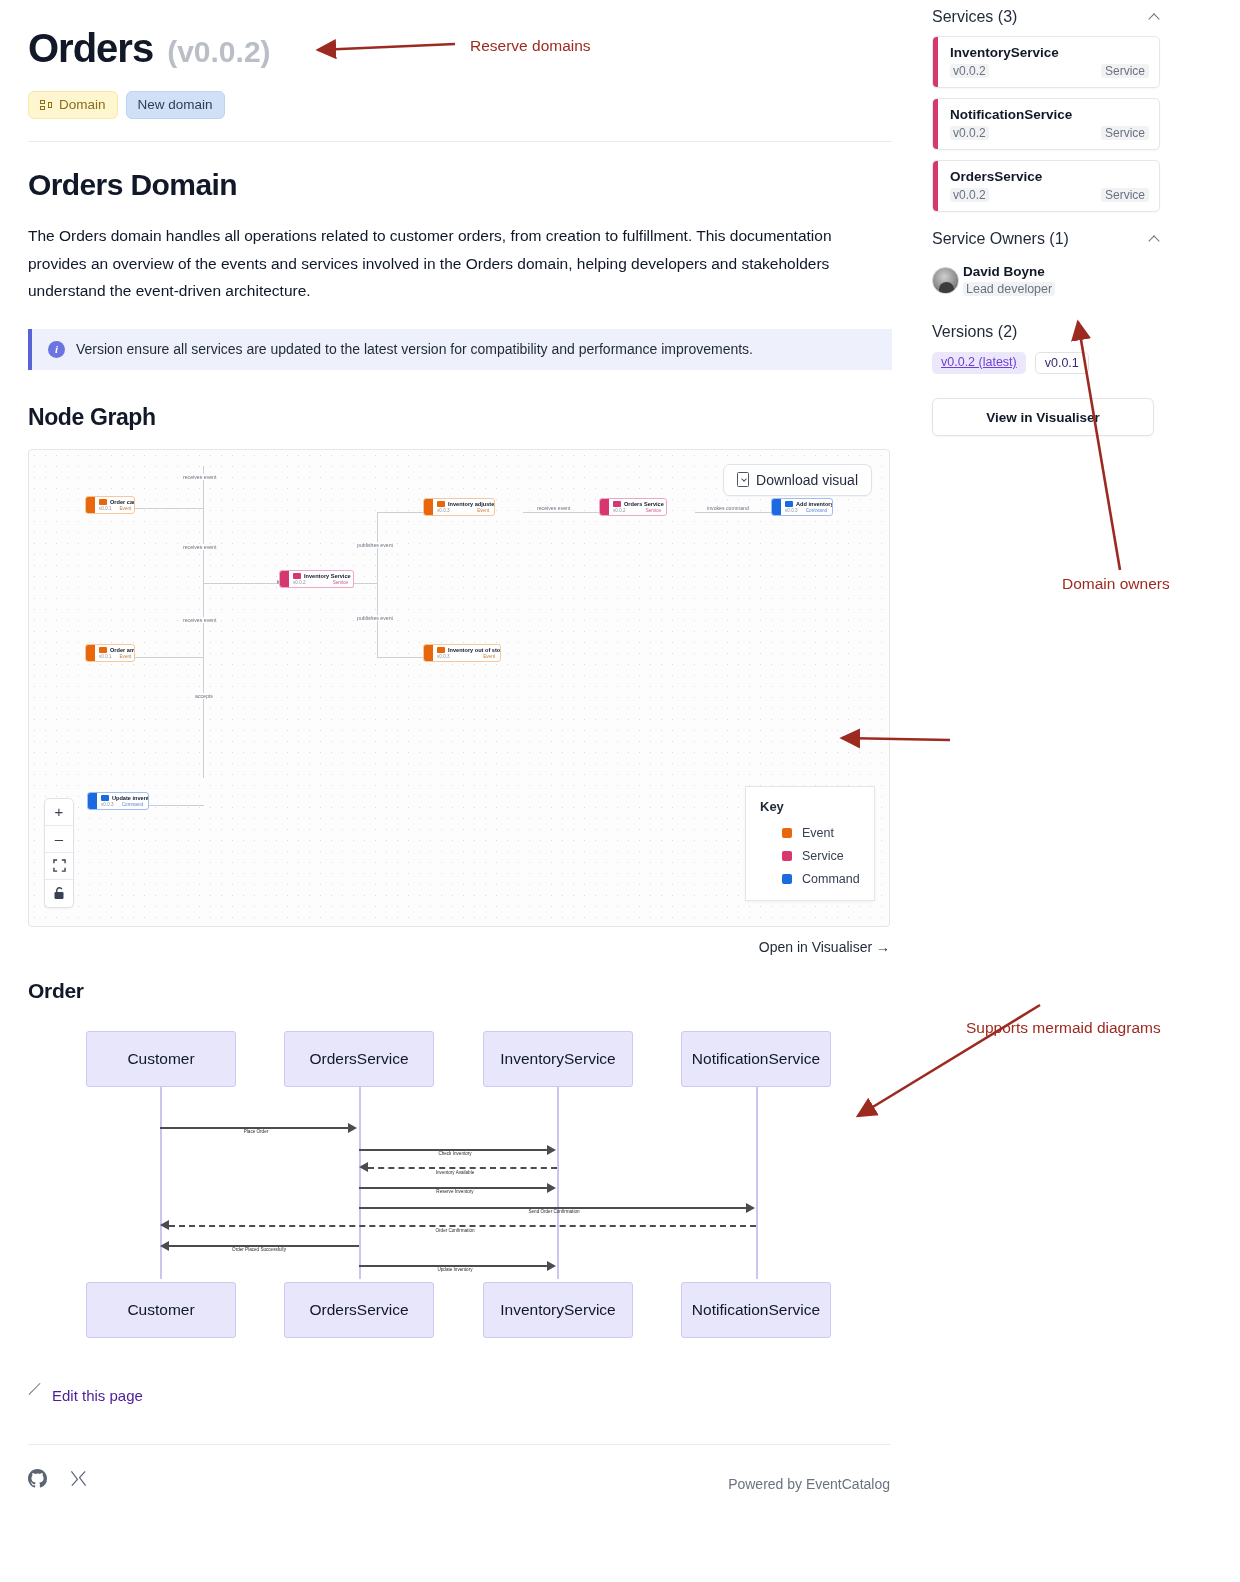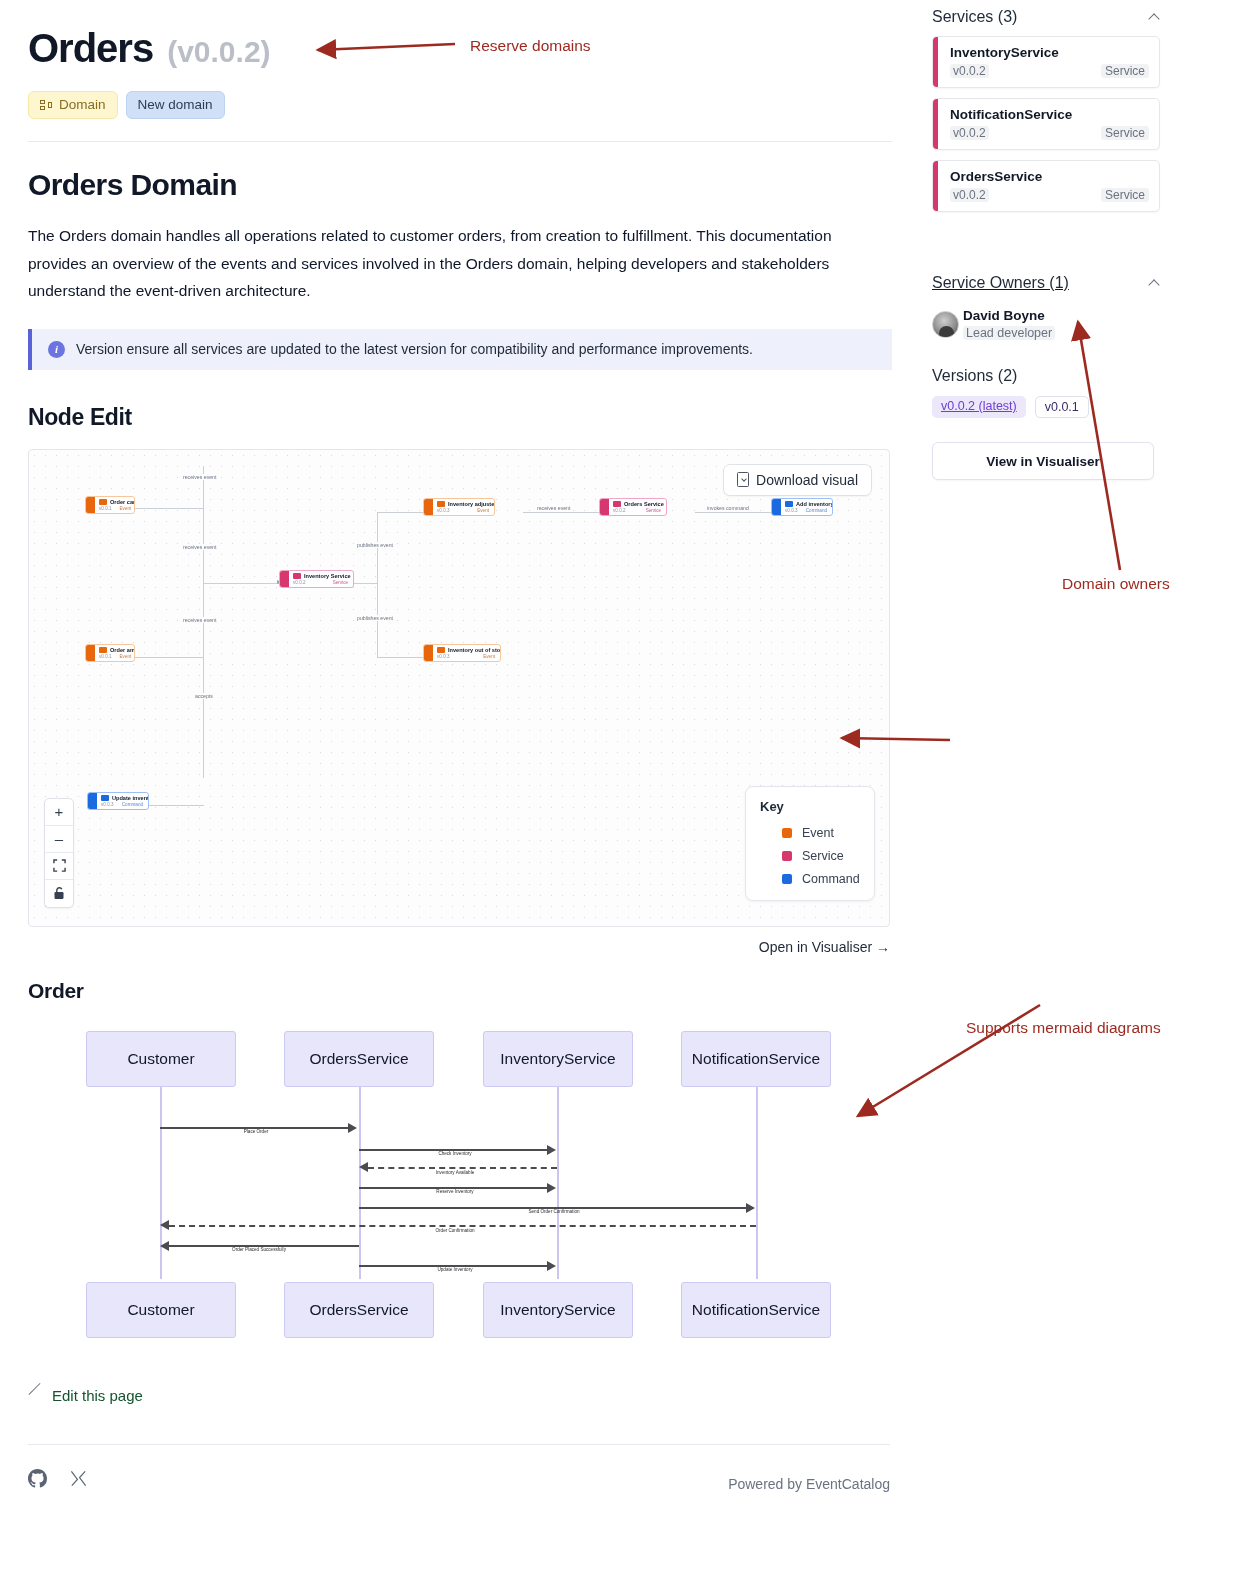"Service Owners (1)" div.side-head { margin-top: 62px -> 18px; text-decoration: underline -> none }
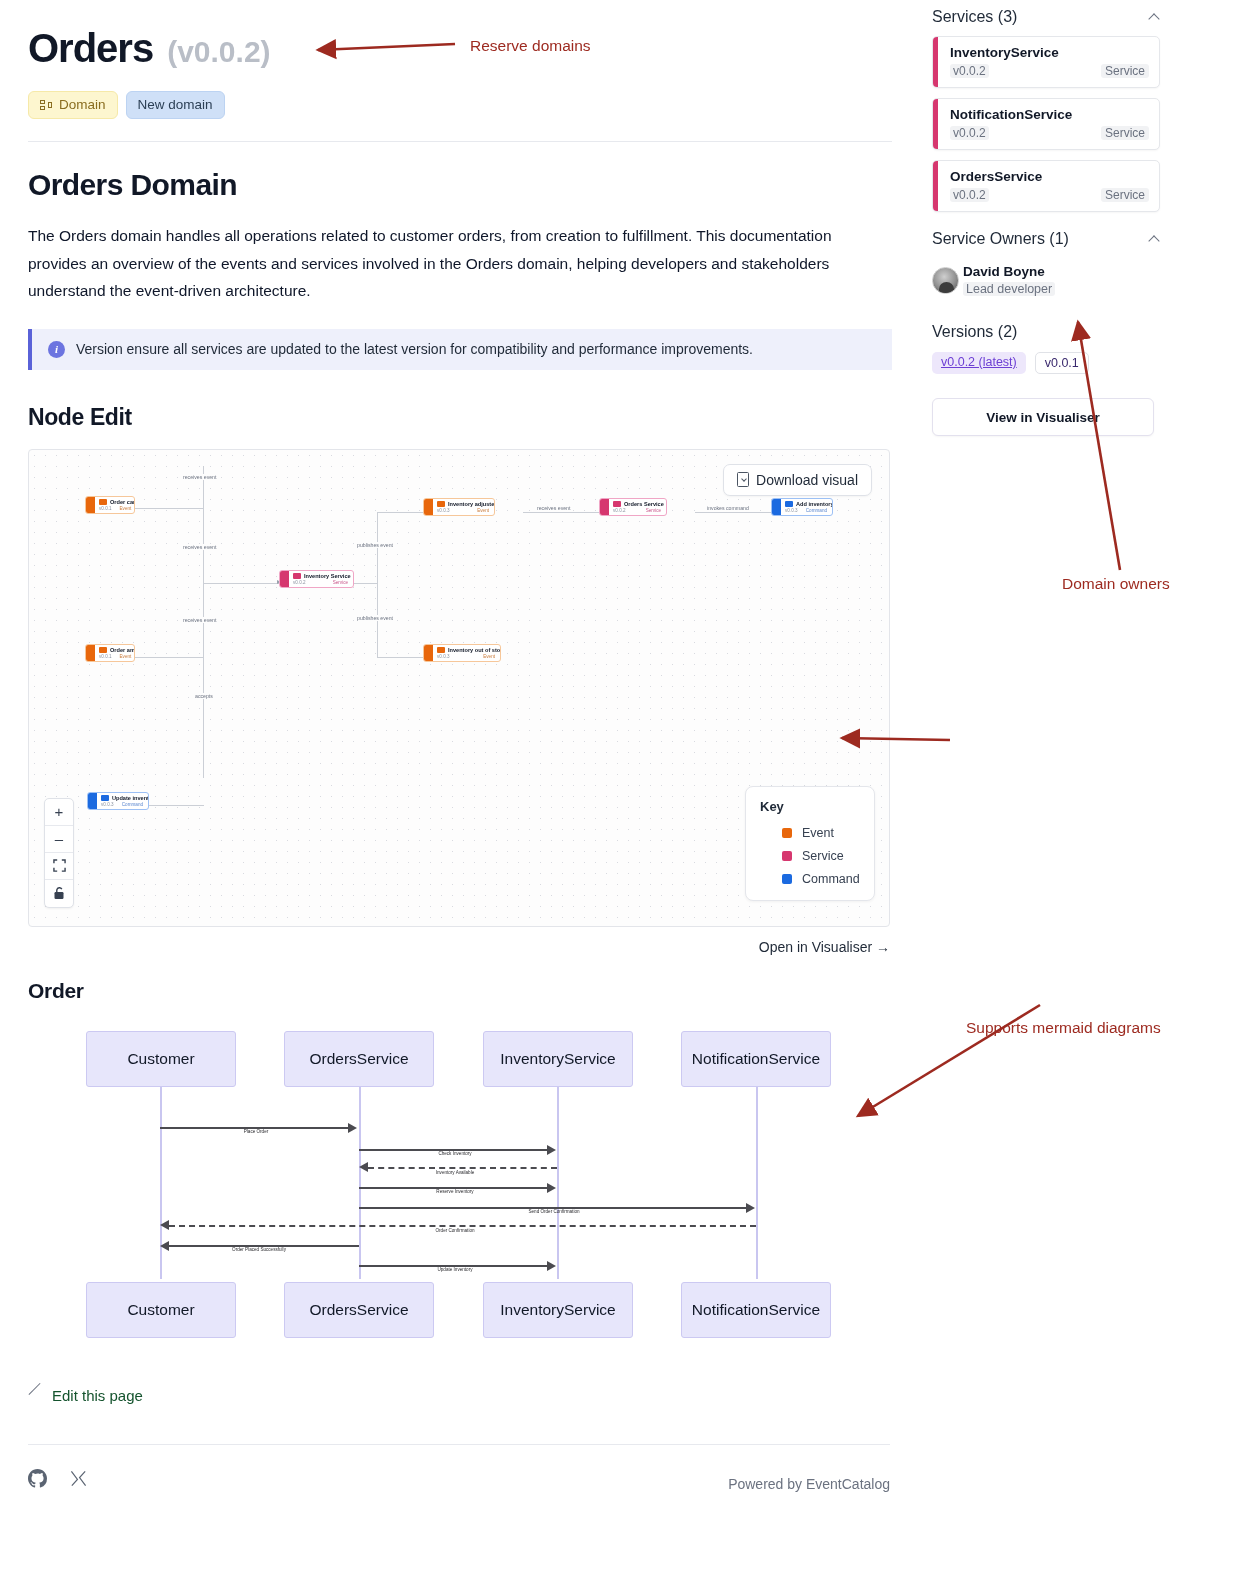"Node Edit" h3.sub-title { text: Edit -> Graph }
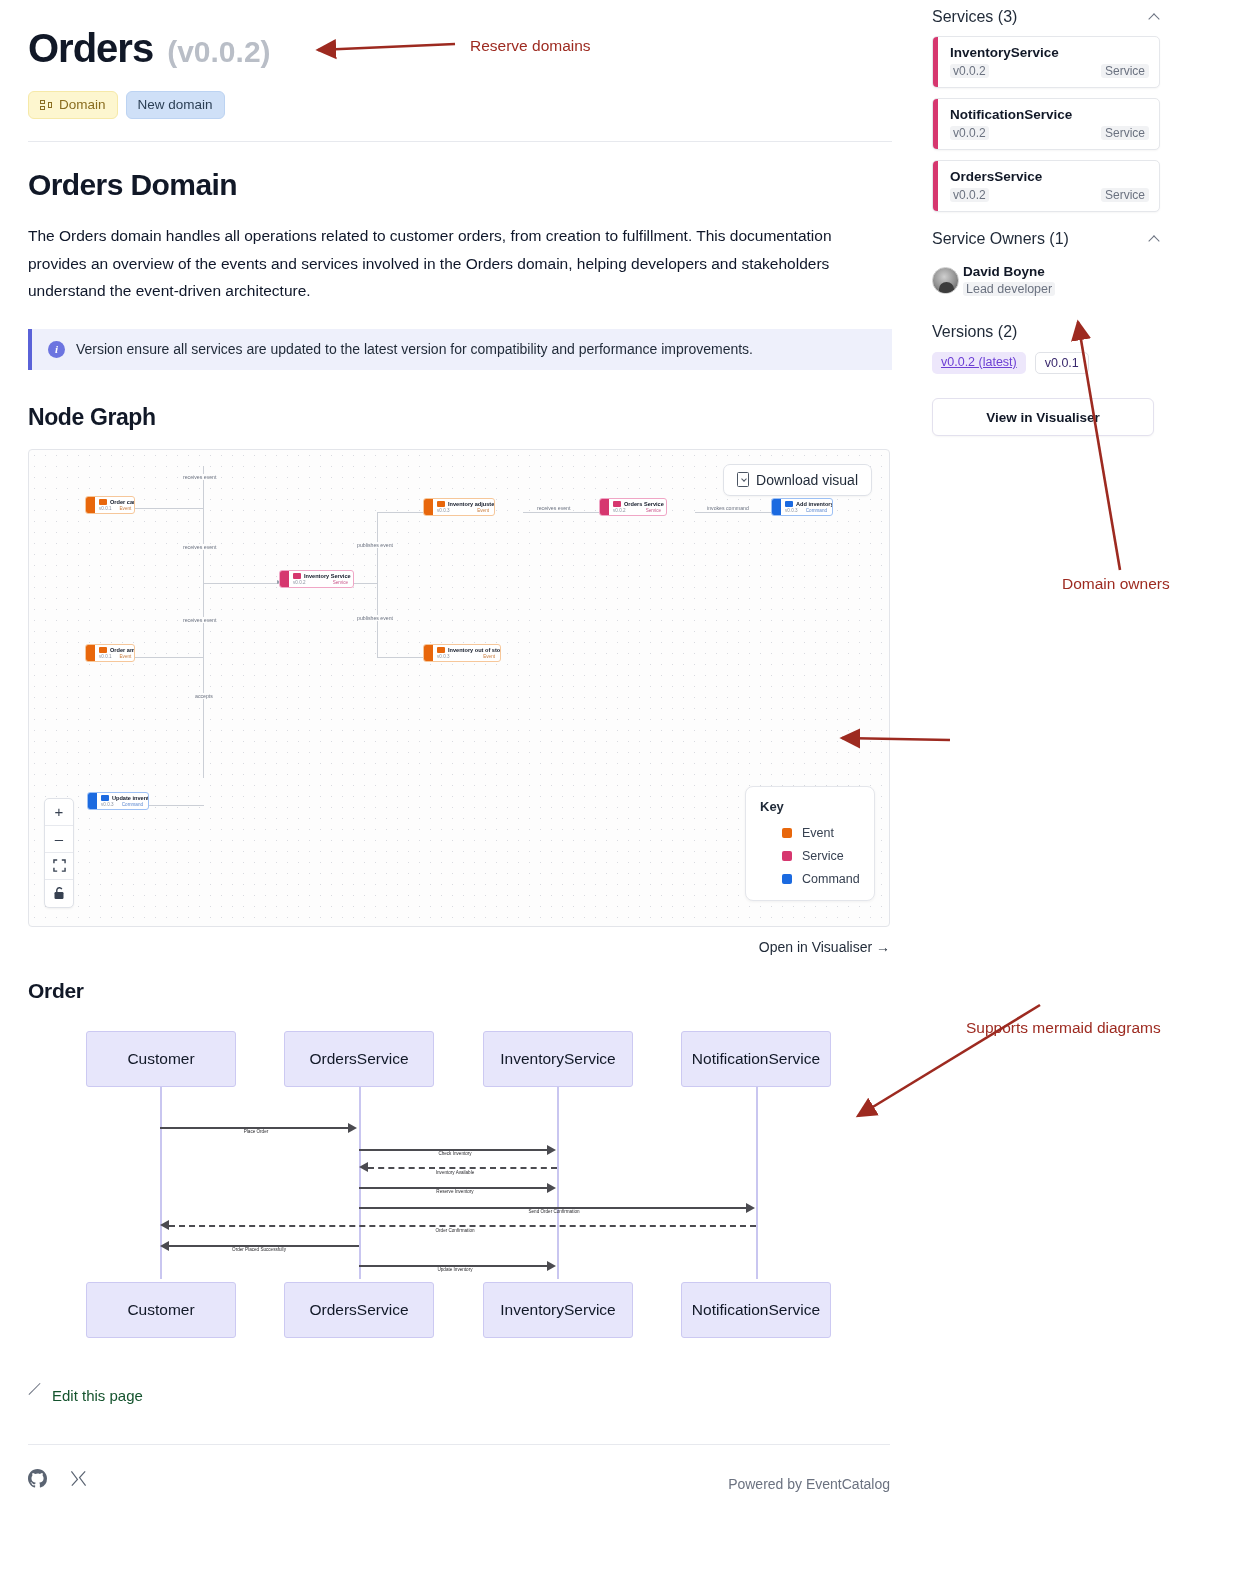"Key" .key-box { border-radius: 8px -> 0 }
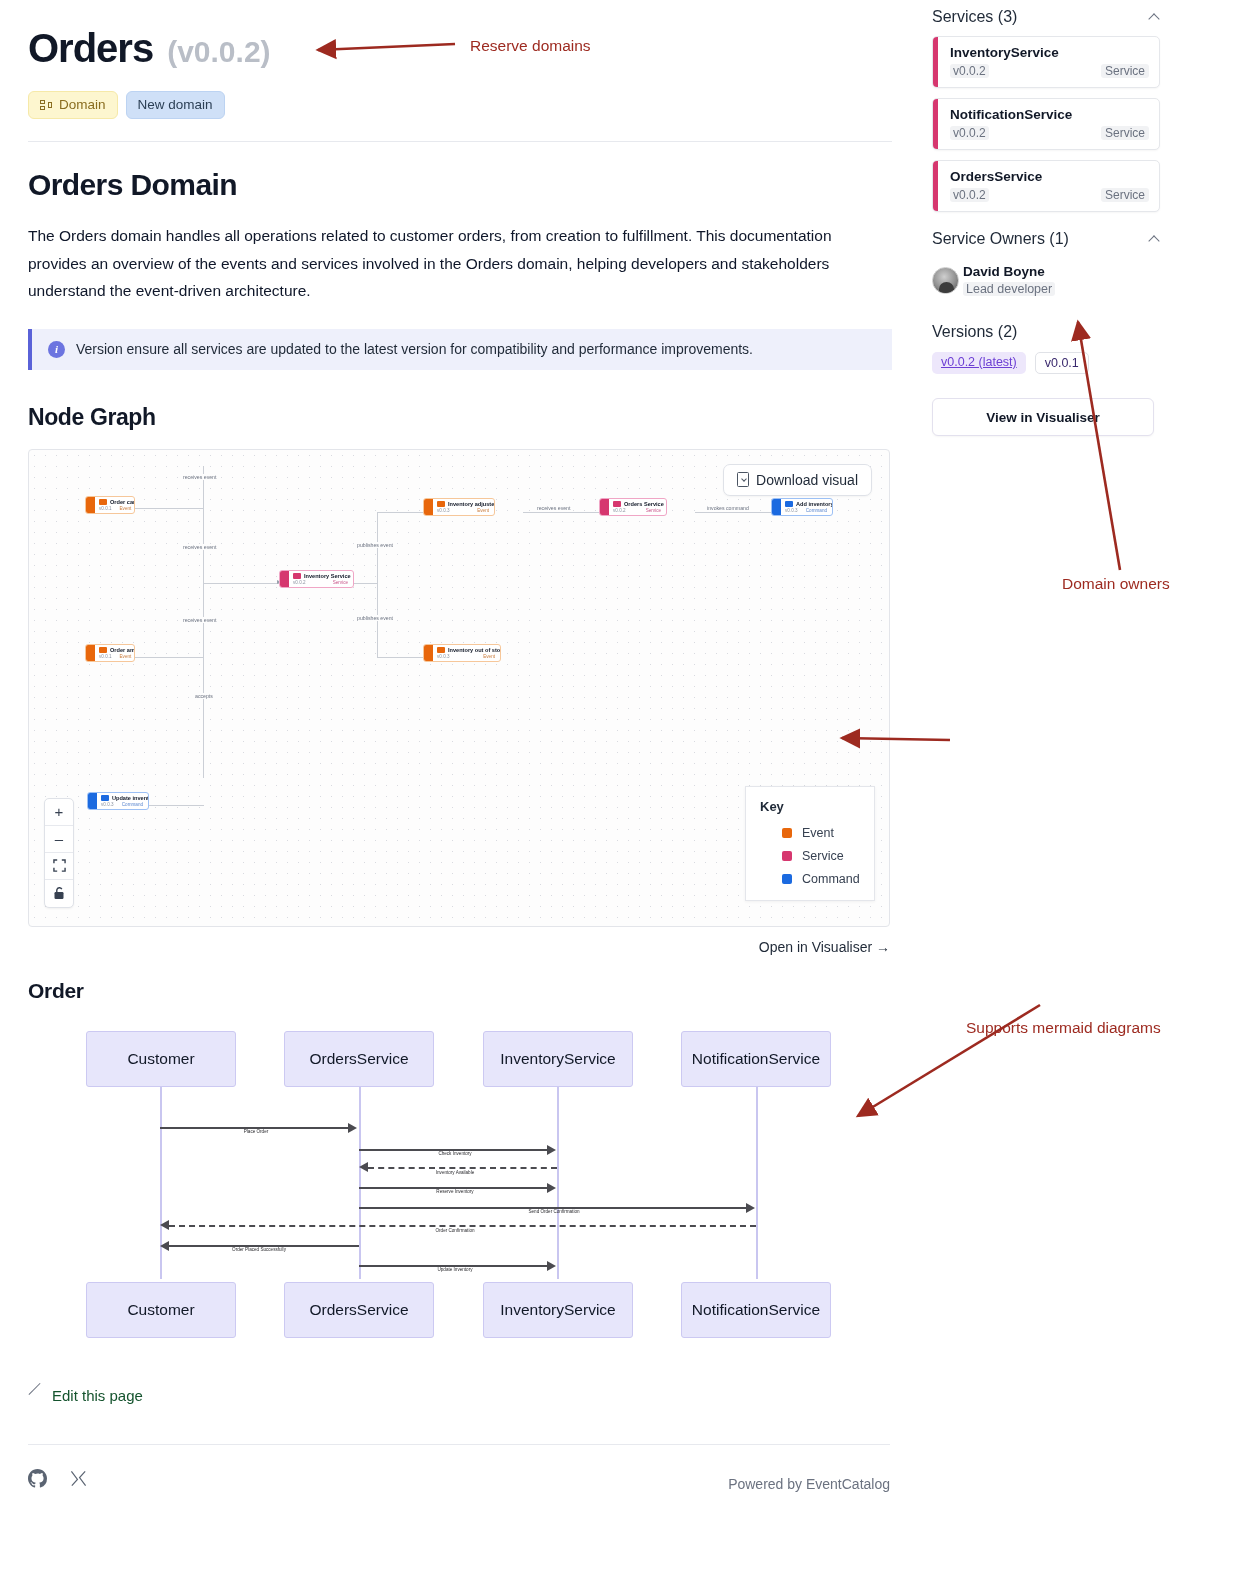"Edit this page" .edit-row { color: #14532d -> #4c1d95 }
